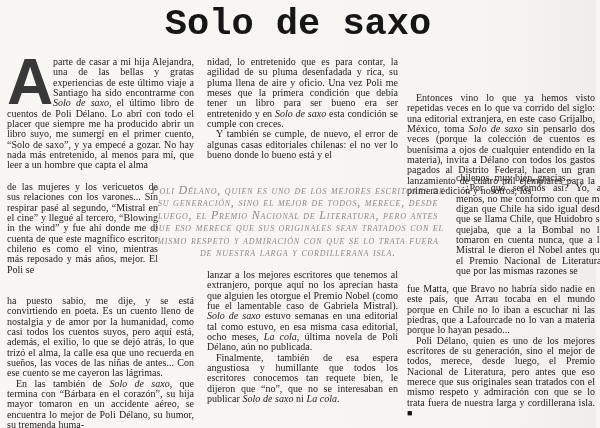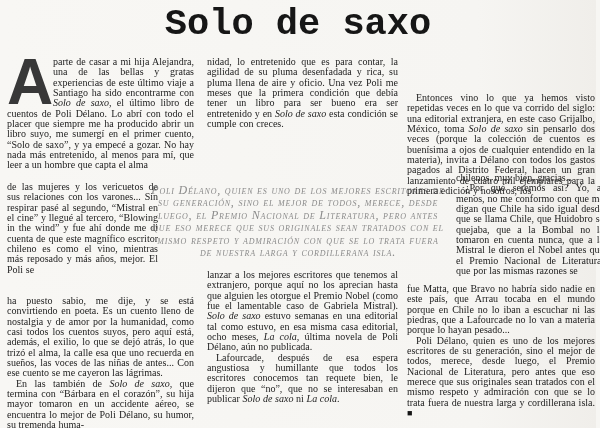"Y también se cumple, de" p.ind { html: none -> <p><span>Y también se cumple, de nuevo, el error de algunas casas editoriales chilenas: el no ver lo bueno donde lo bueno está y el</span></p> }
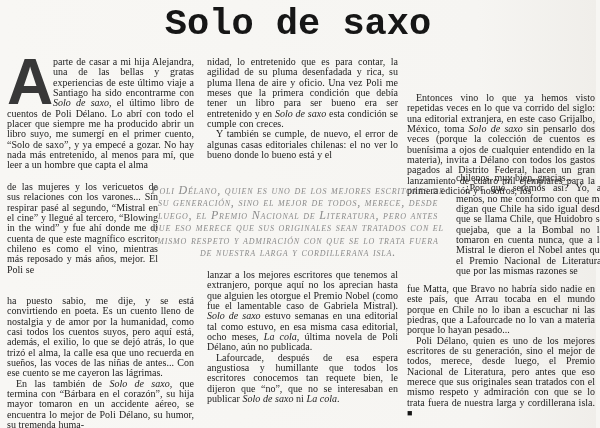"Lafourcade, después de esa espera" span { text: Lafourcade, después -> Finalmente, también }
